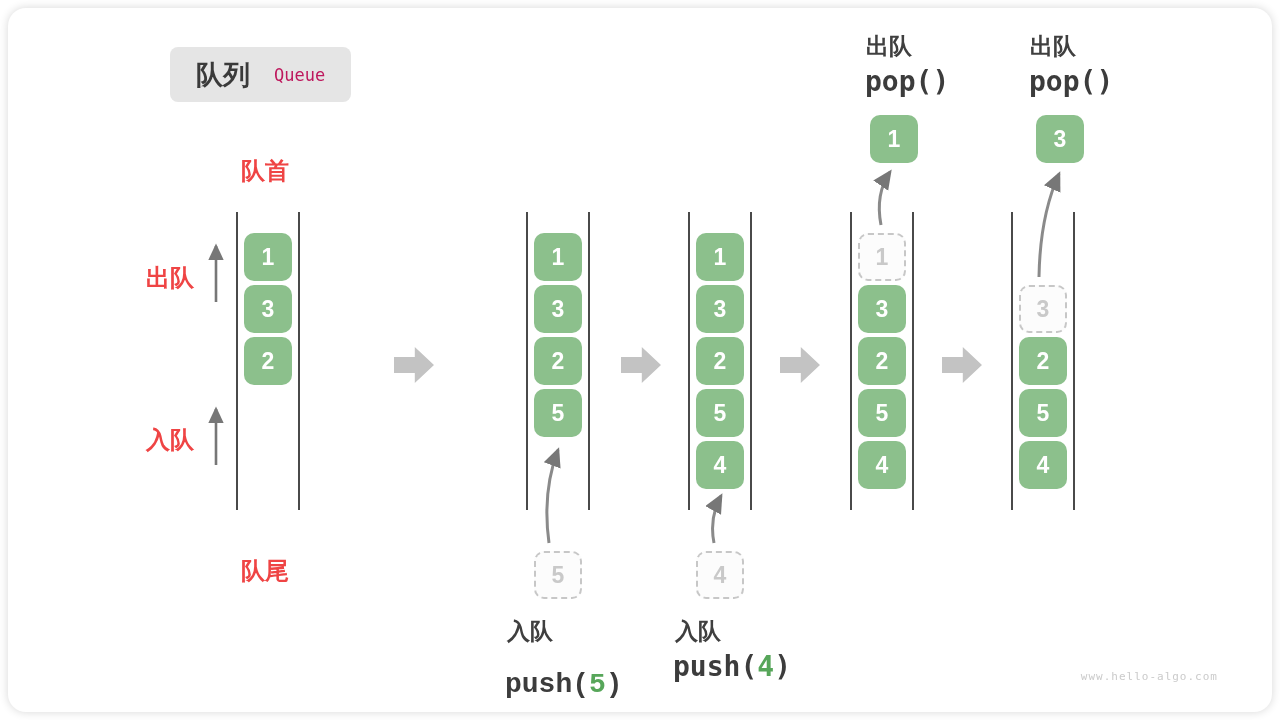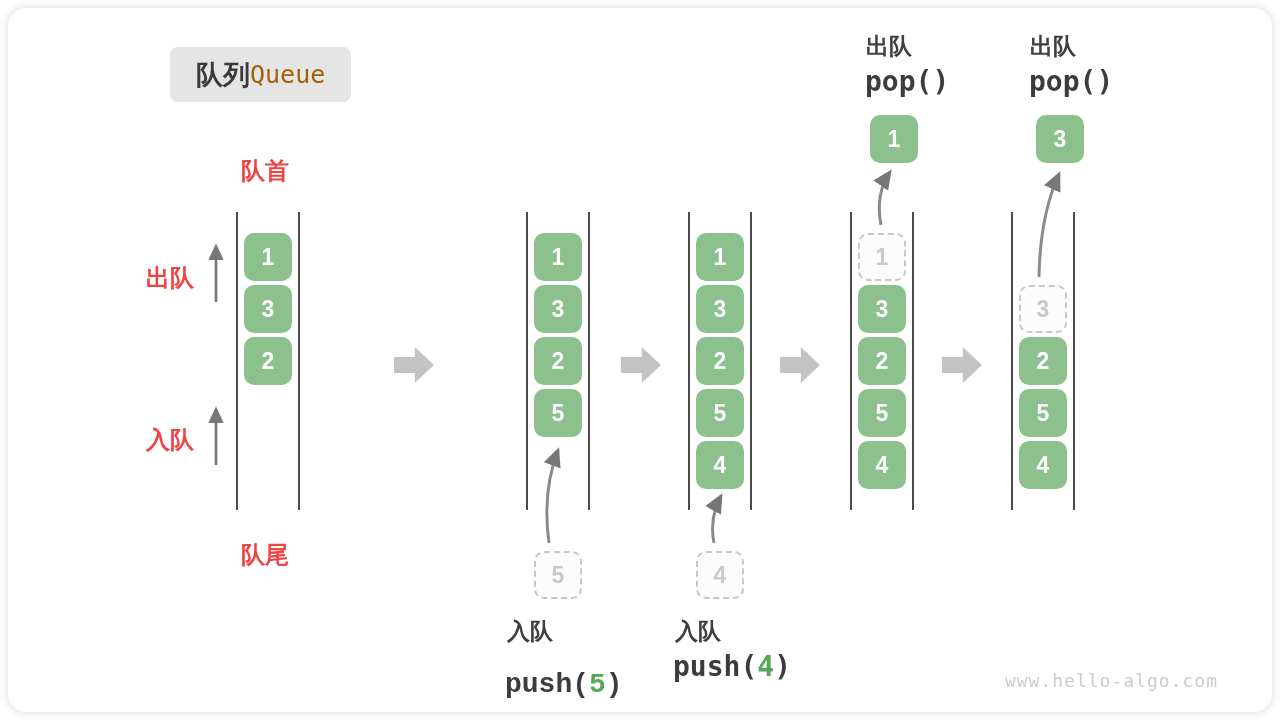"队列" .title-box { gap: 0 -> 24px }
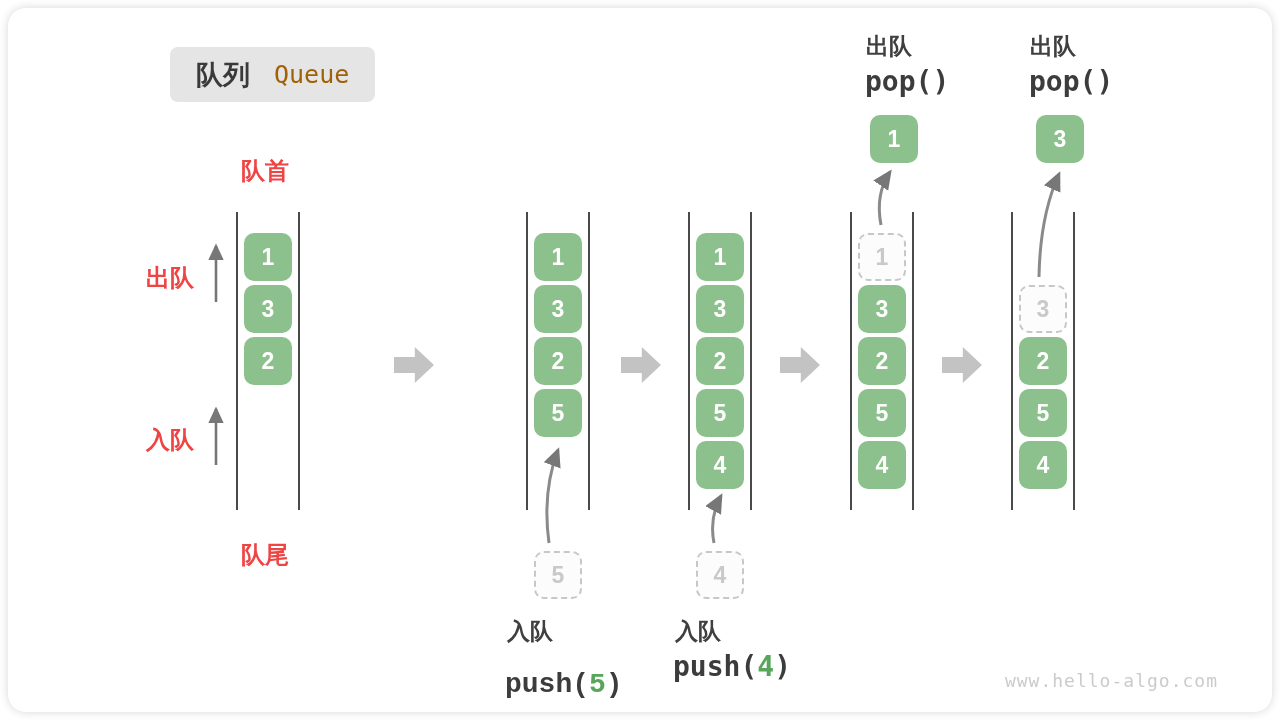"Queue" .title-en { color: #a16207 -> #be185d; font-size: 25px -> 17px }
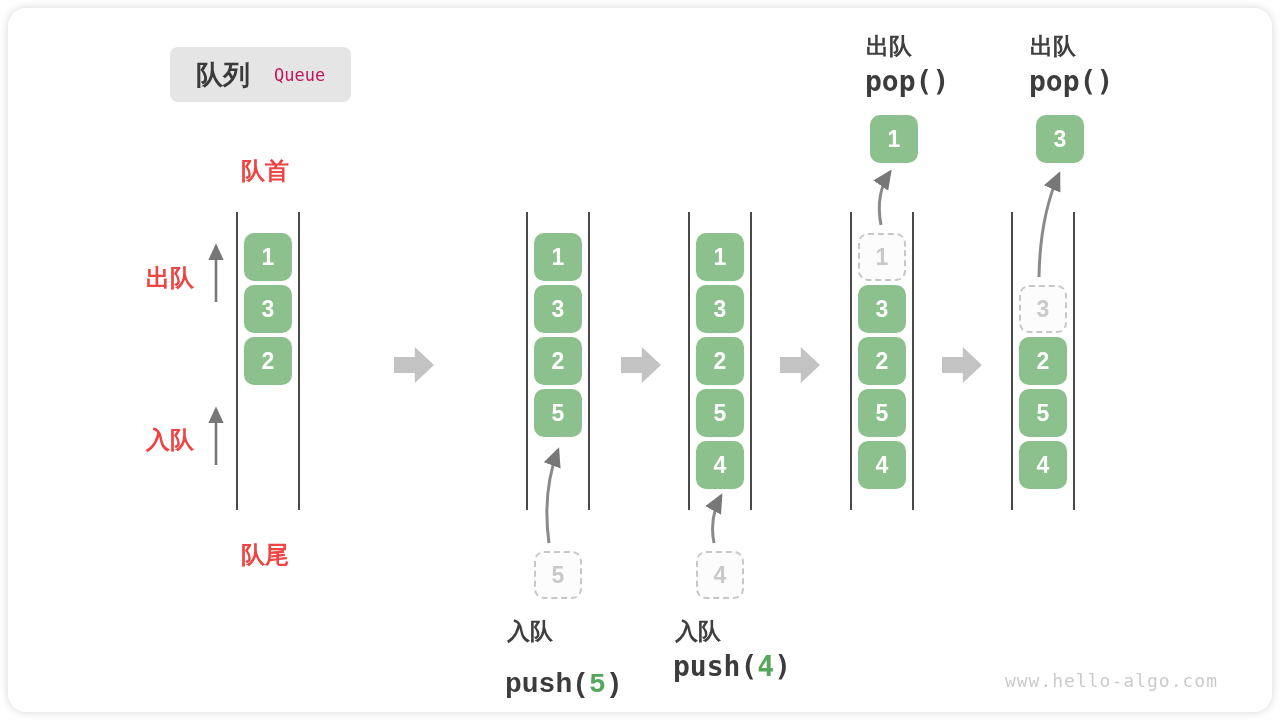"队尾" div.zh-label { top: 539px -> 555px }
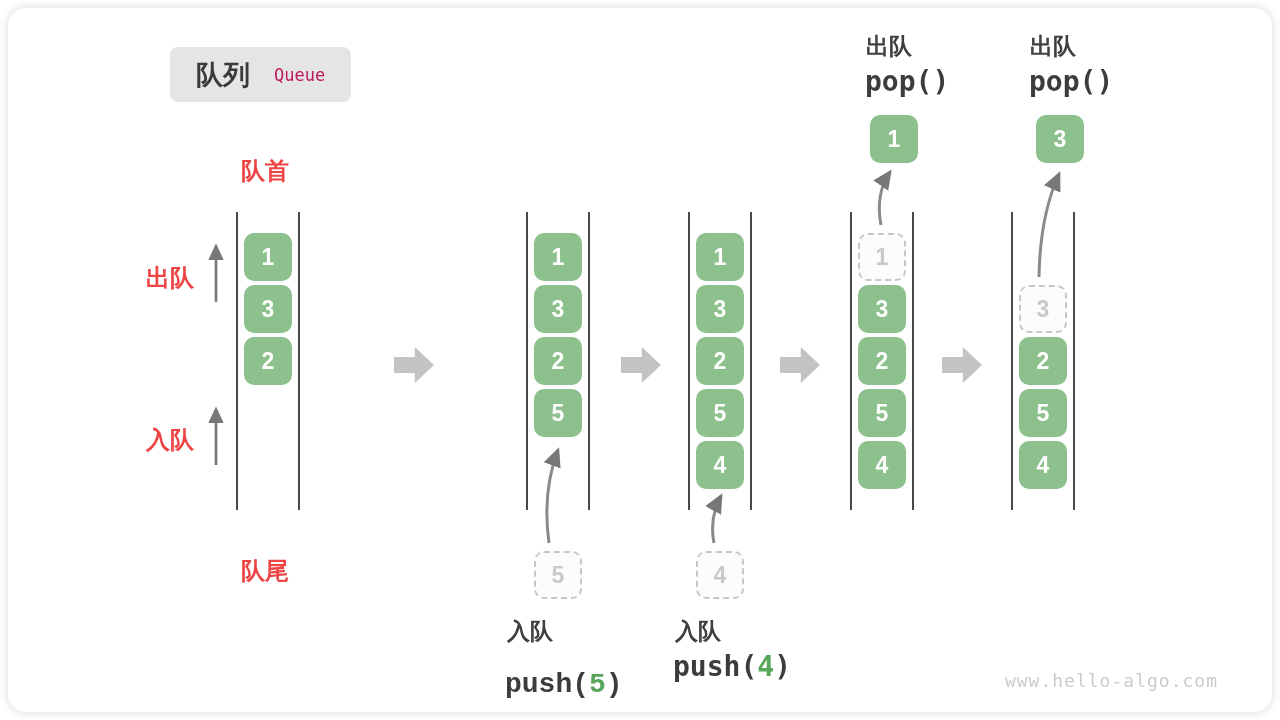"www.hello-algo.com" .watermark { font-size: 18px -> 11px }
